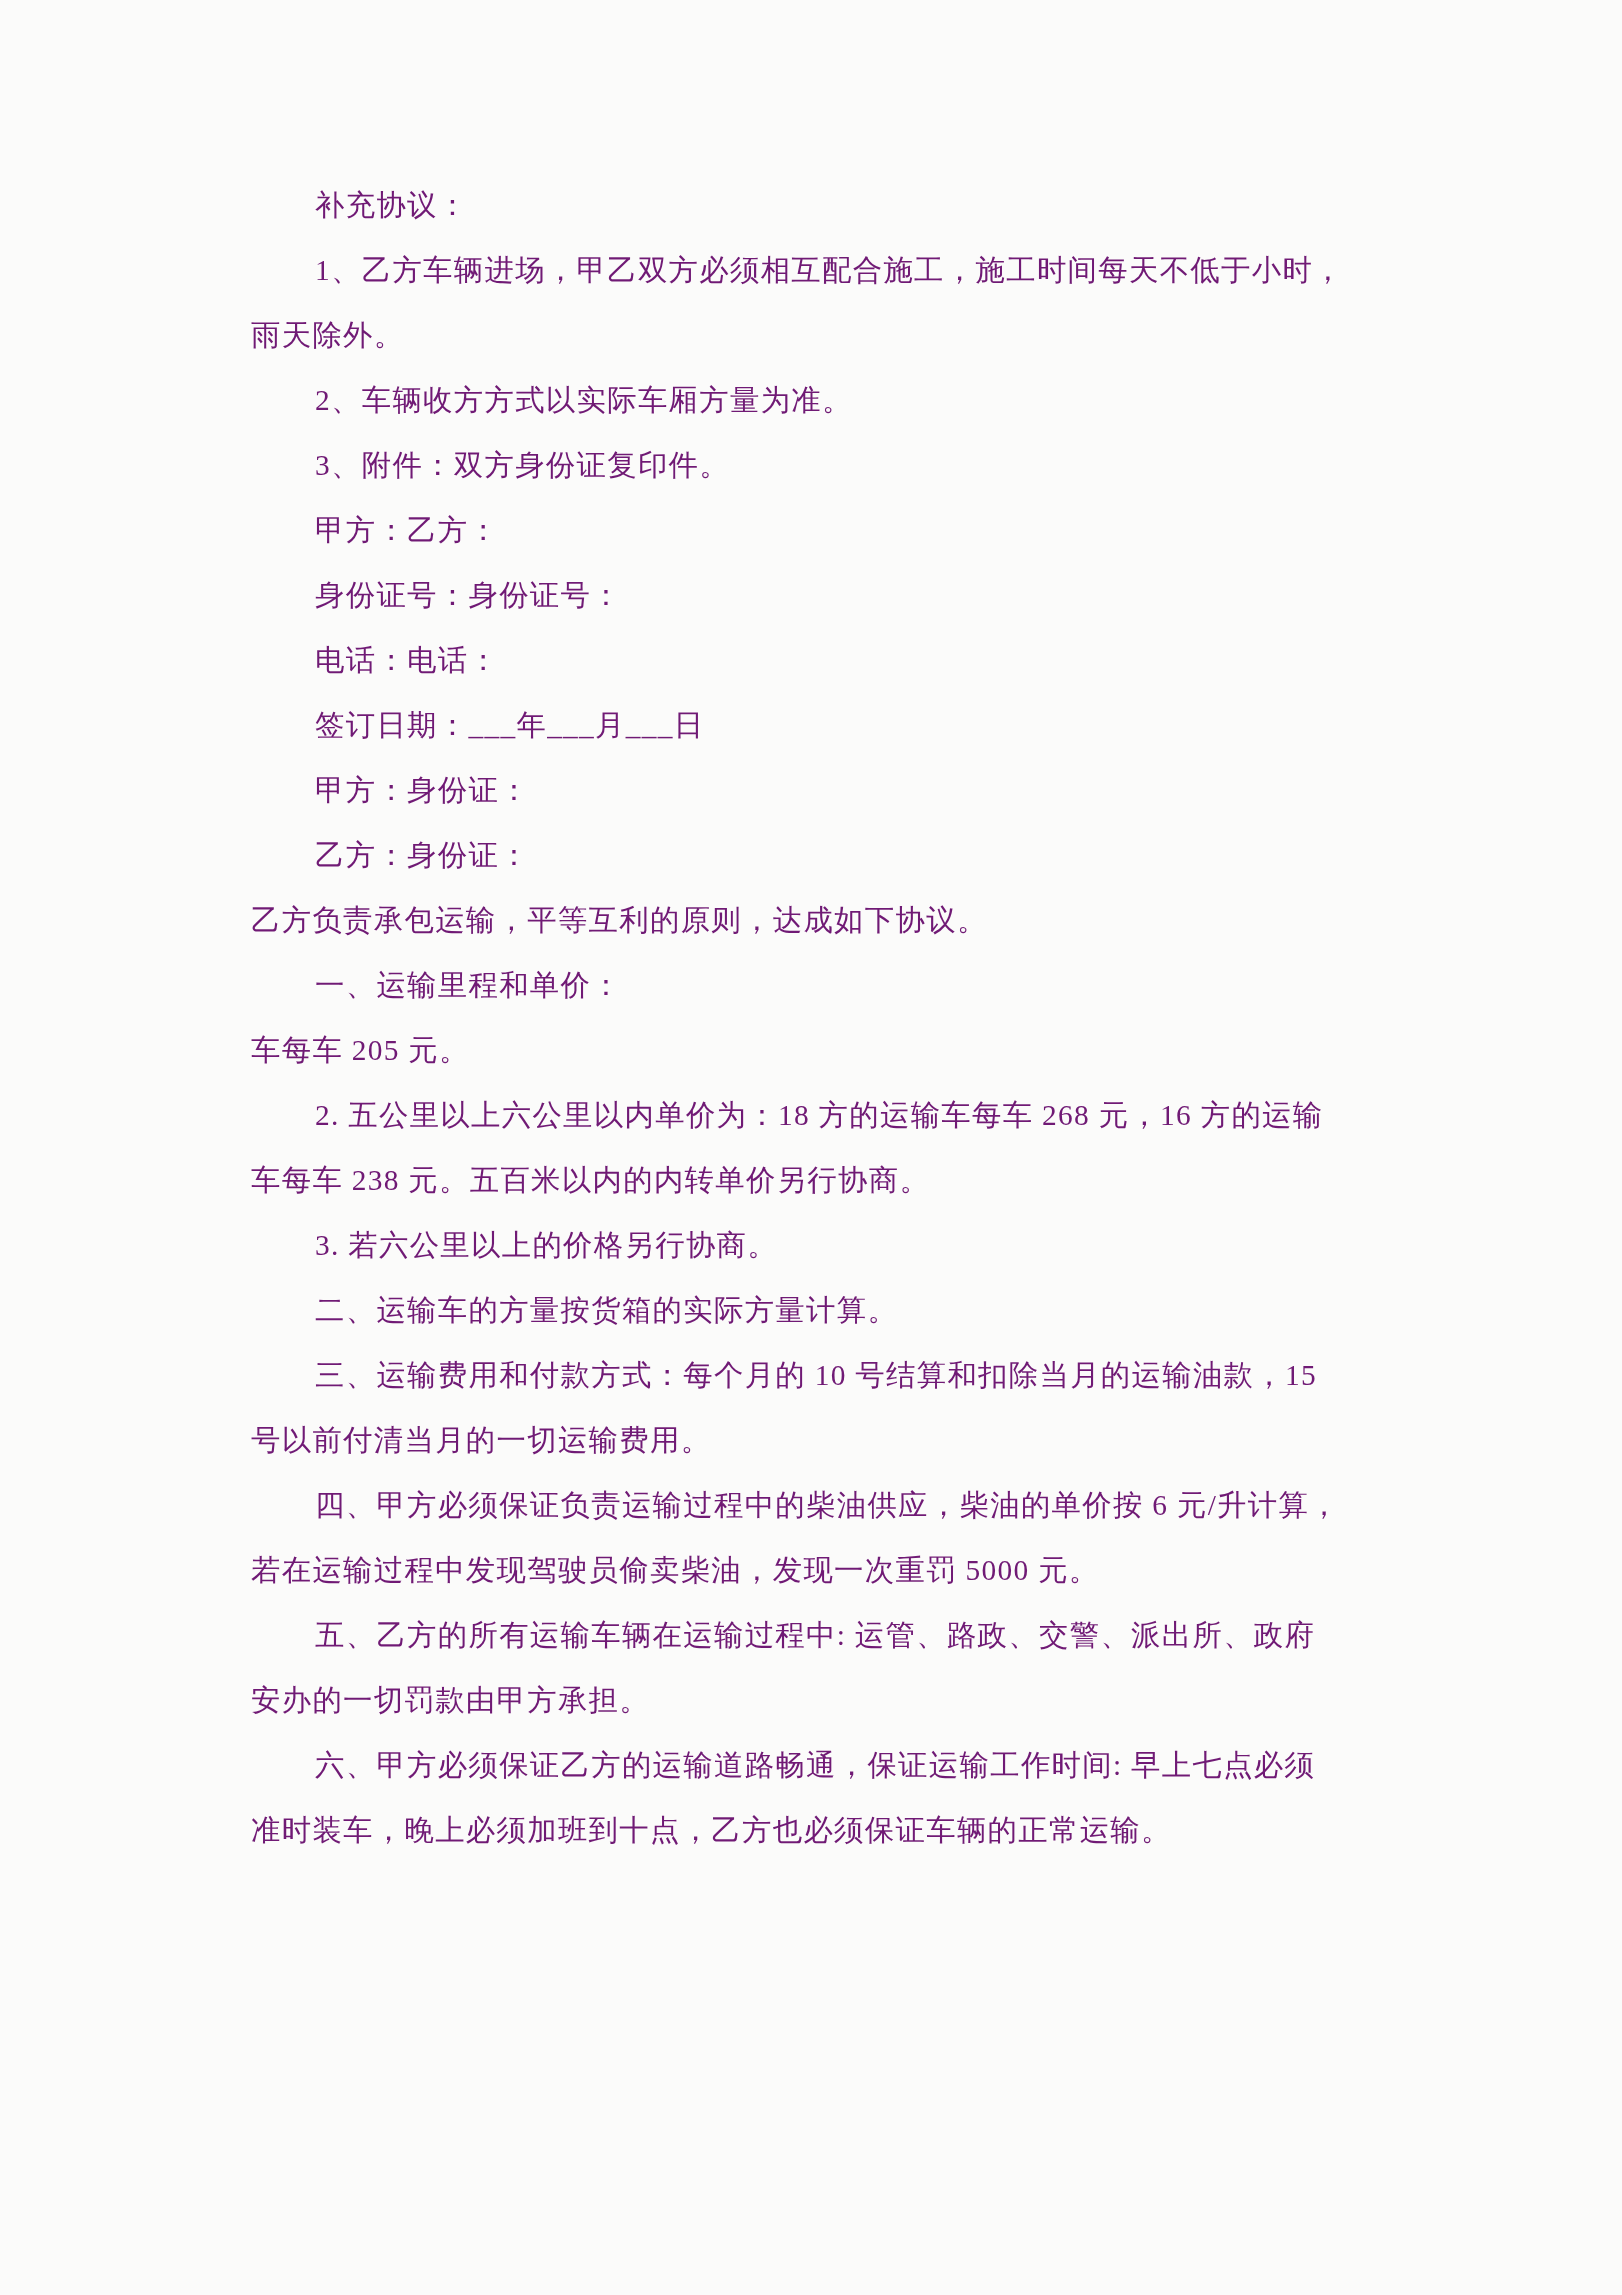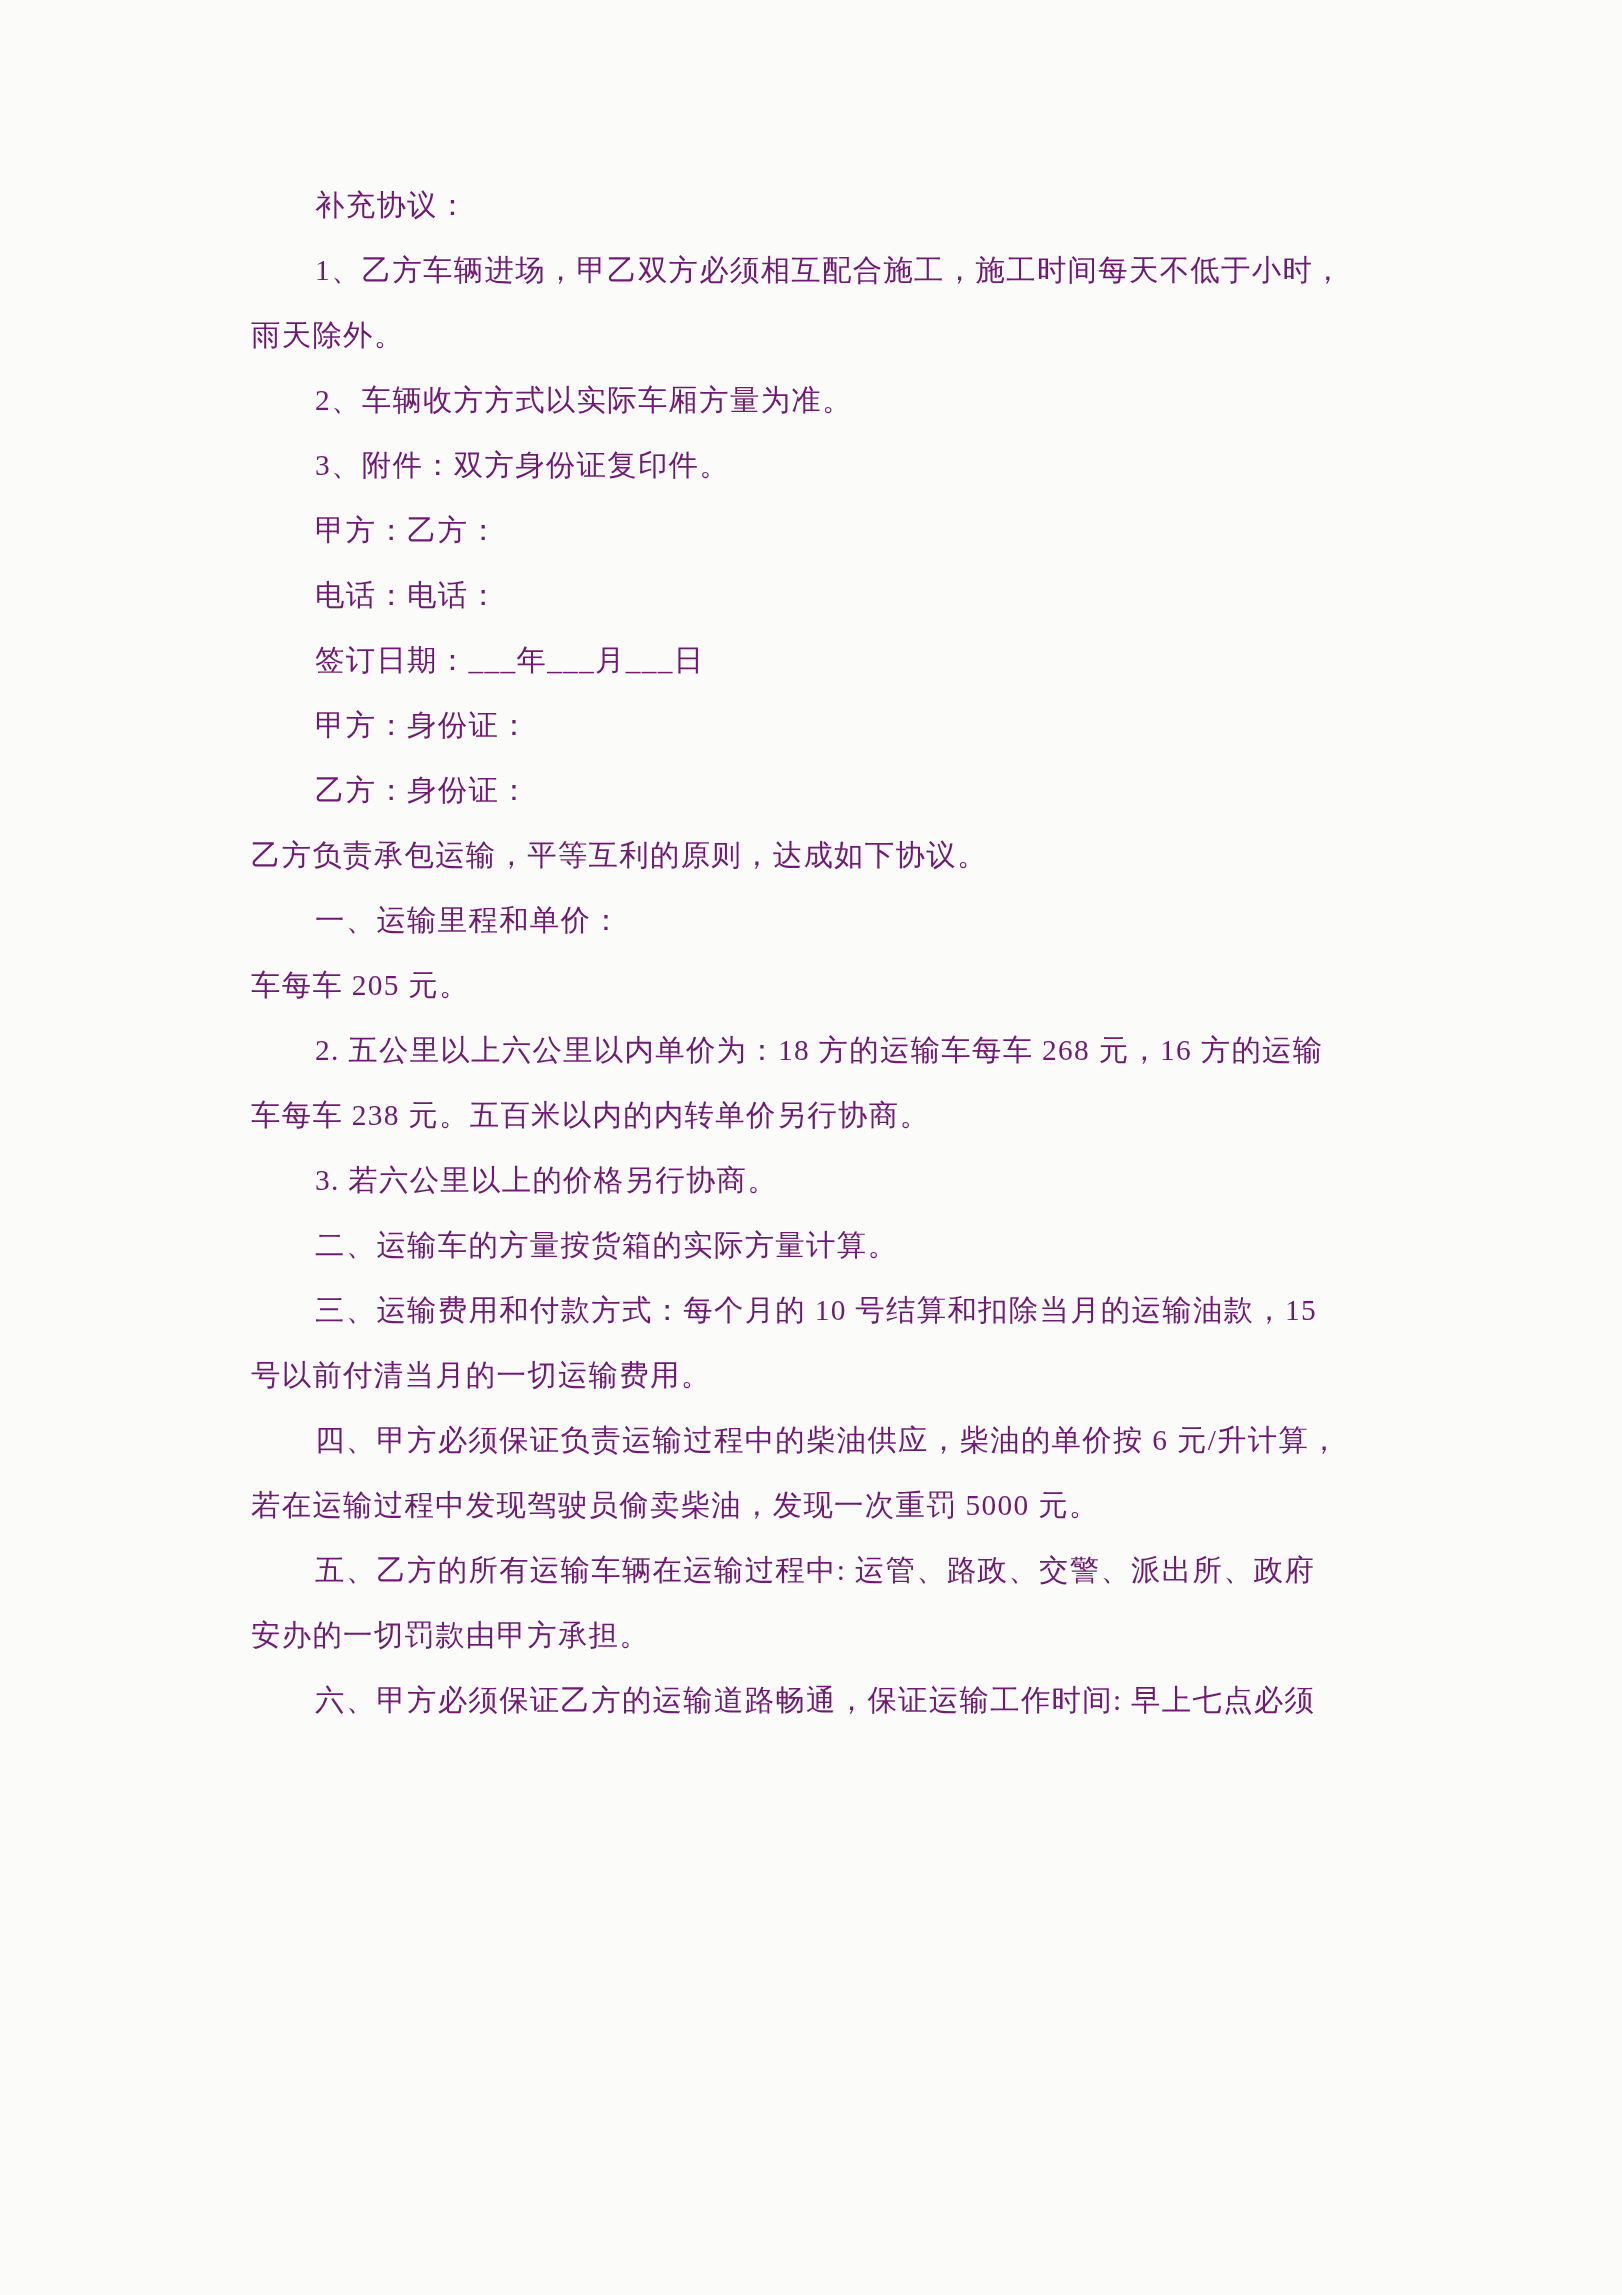"身份证号：身份证号：" div.line { html: none -> <div>身份证号：身份证号：</div> }
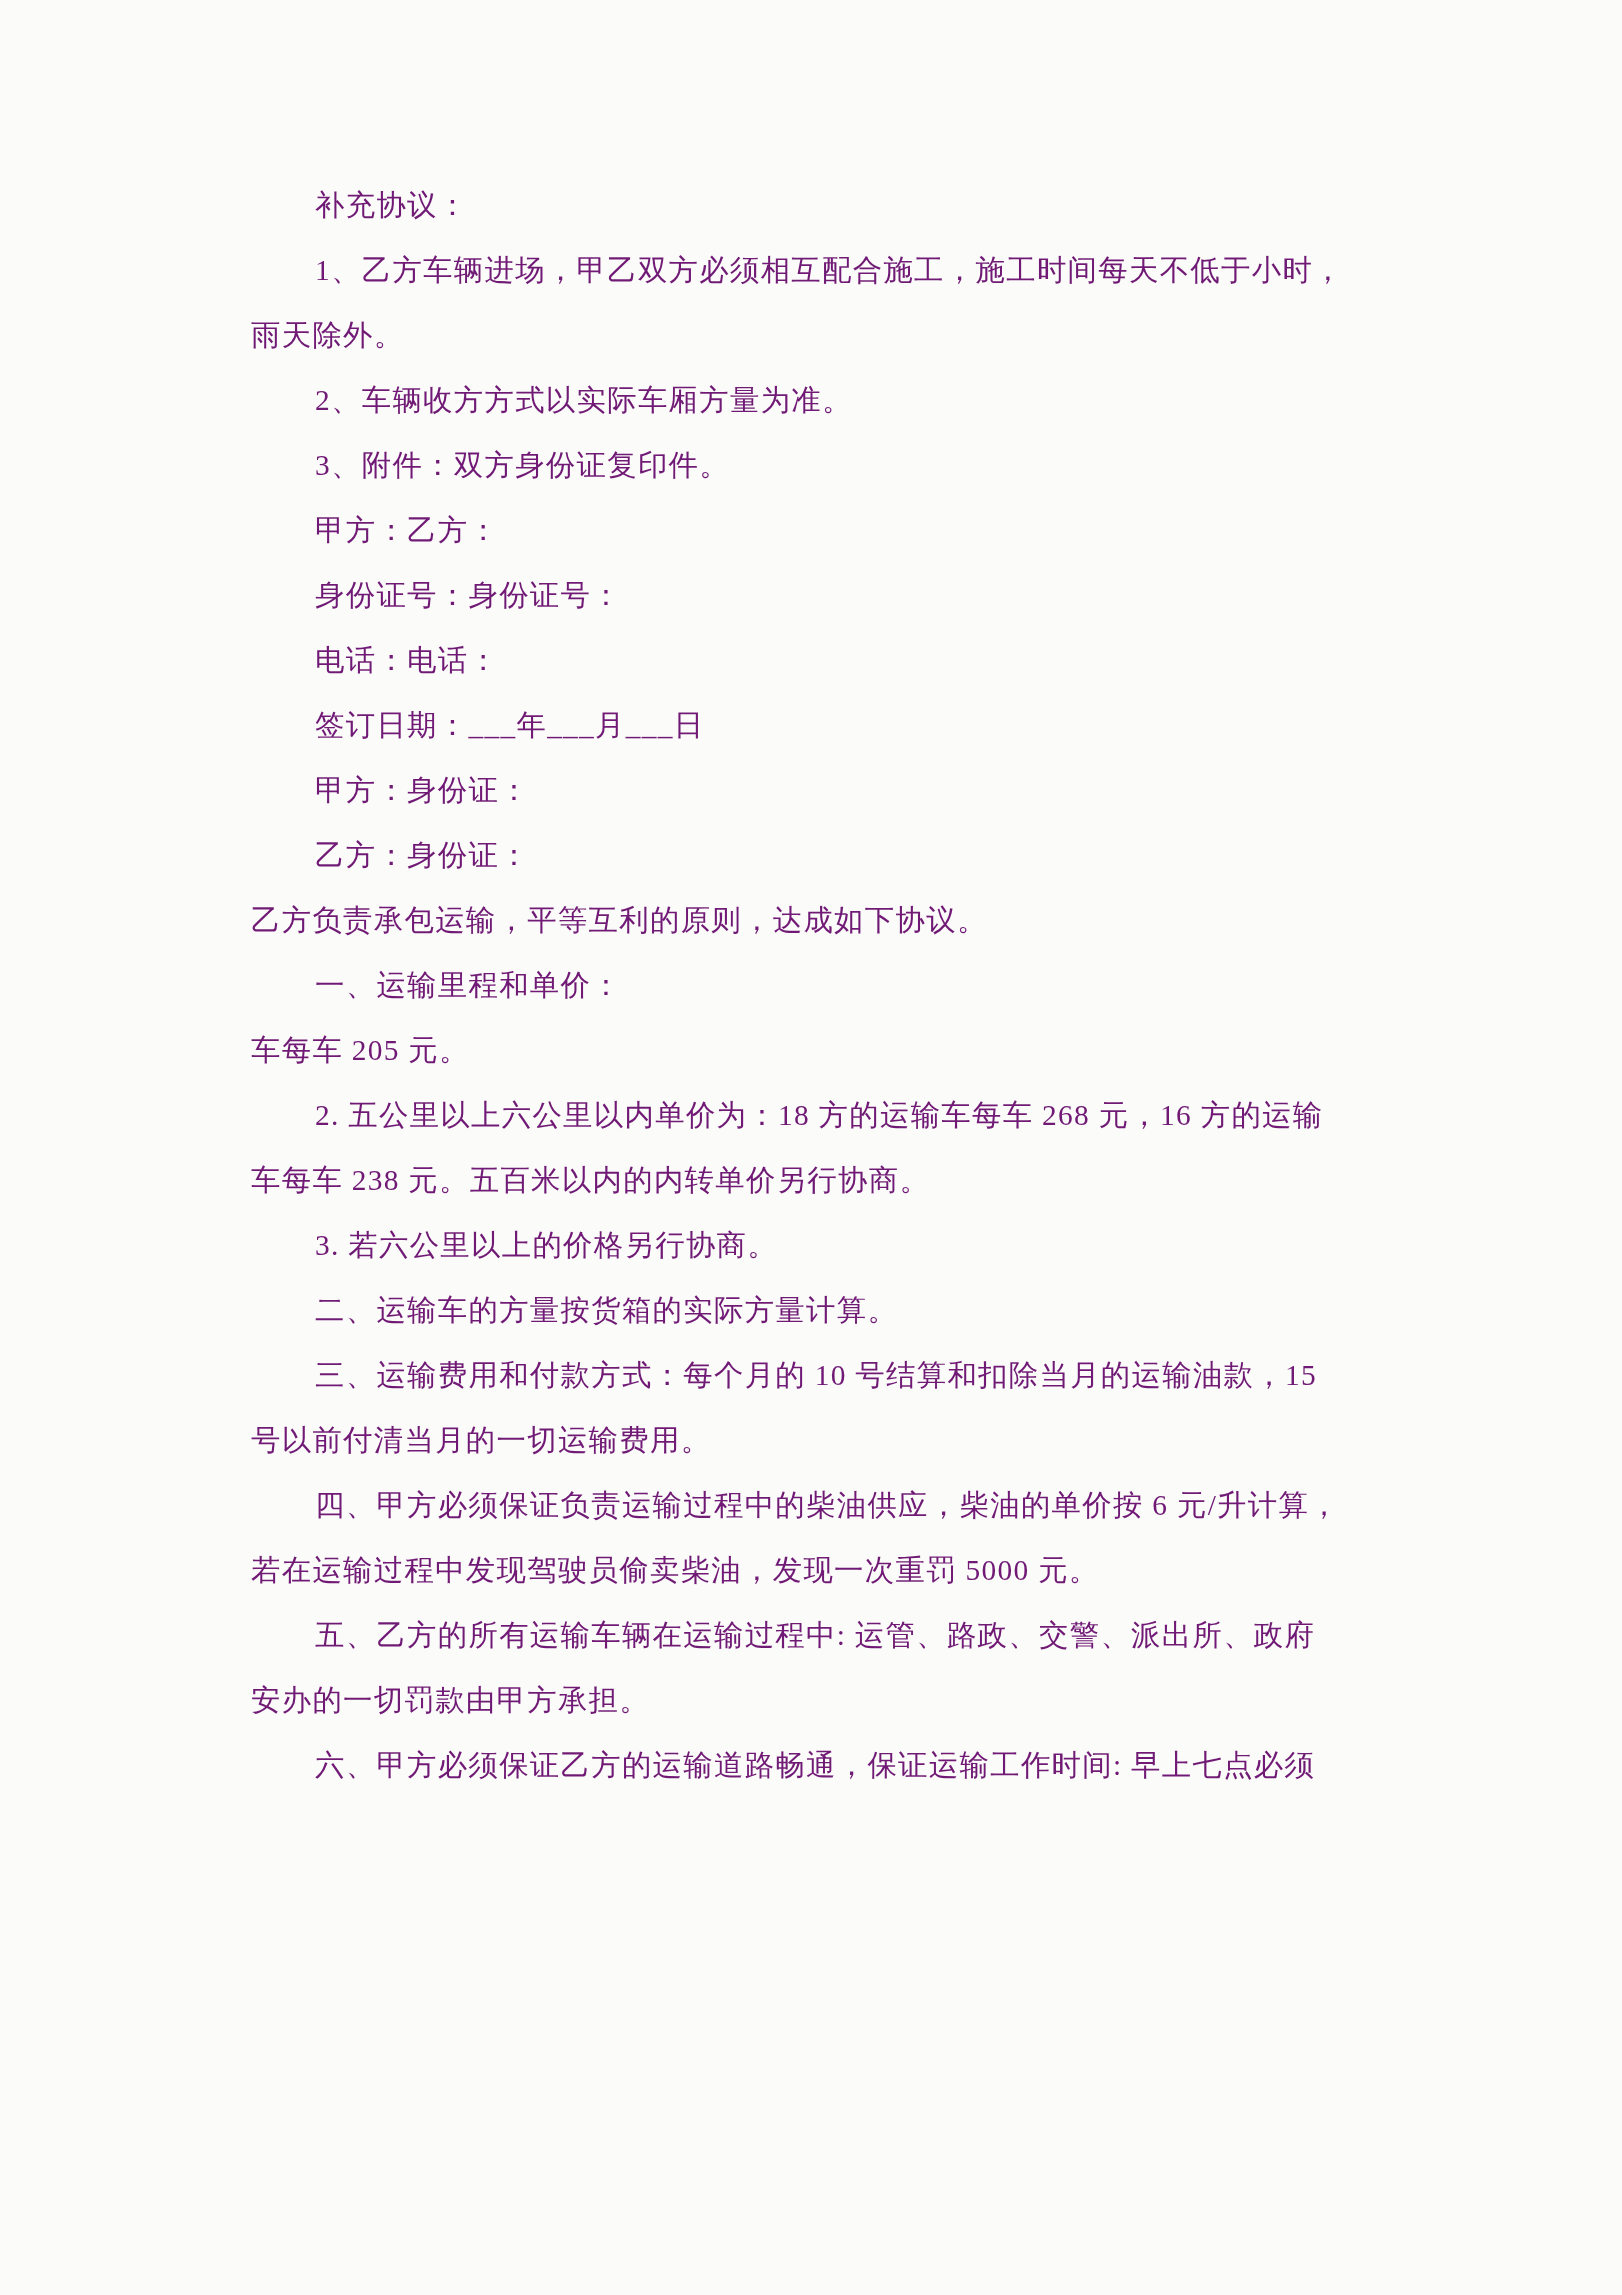"准时装车，晚上必须加班到十点，乙方也必须保证车辆的正常运输。" div.line { html: none -> <div>准时装车，晚上必须加班到十点，乙方也必须保证车辆的正常运输。</div> }
